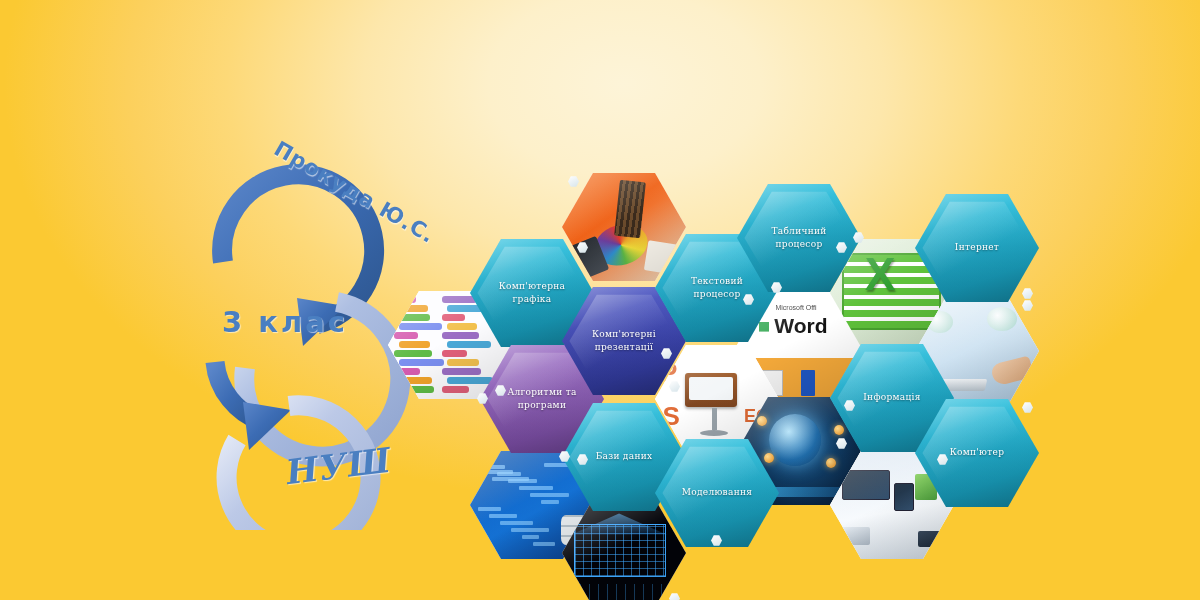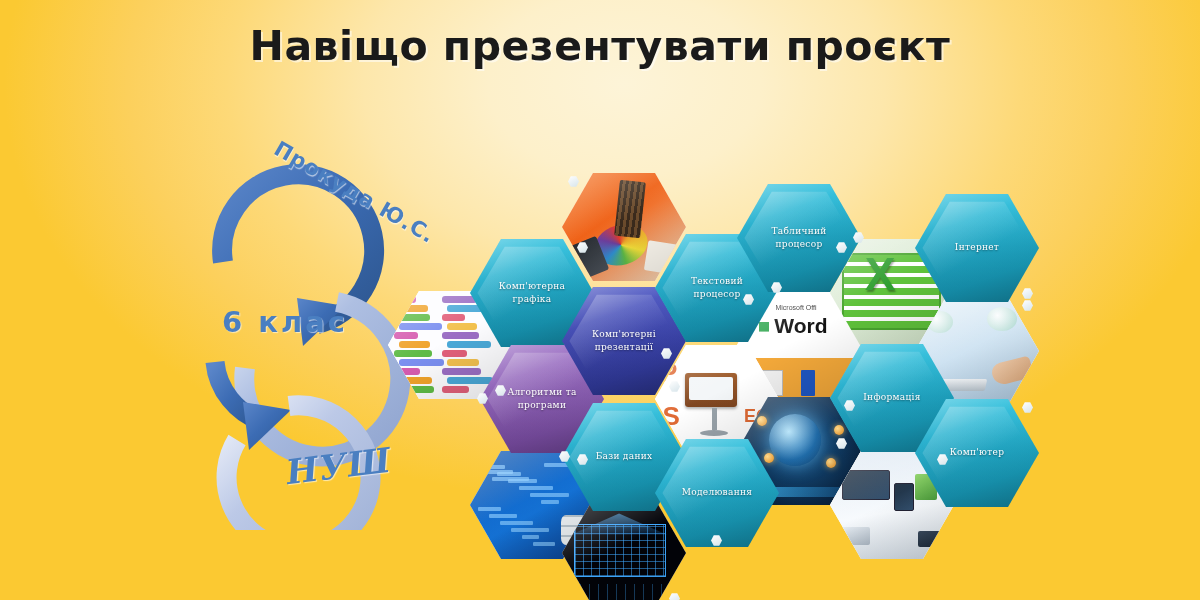"Навіщо презентувати проєкт" div.title { html: <div>Навіщо презентувати проєкт</div> -> none }
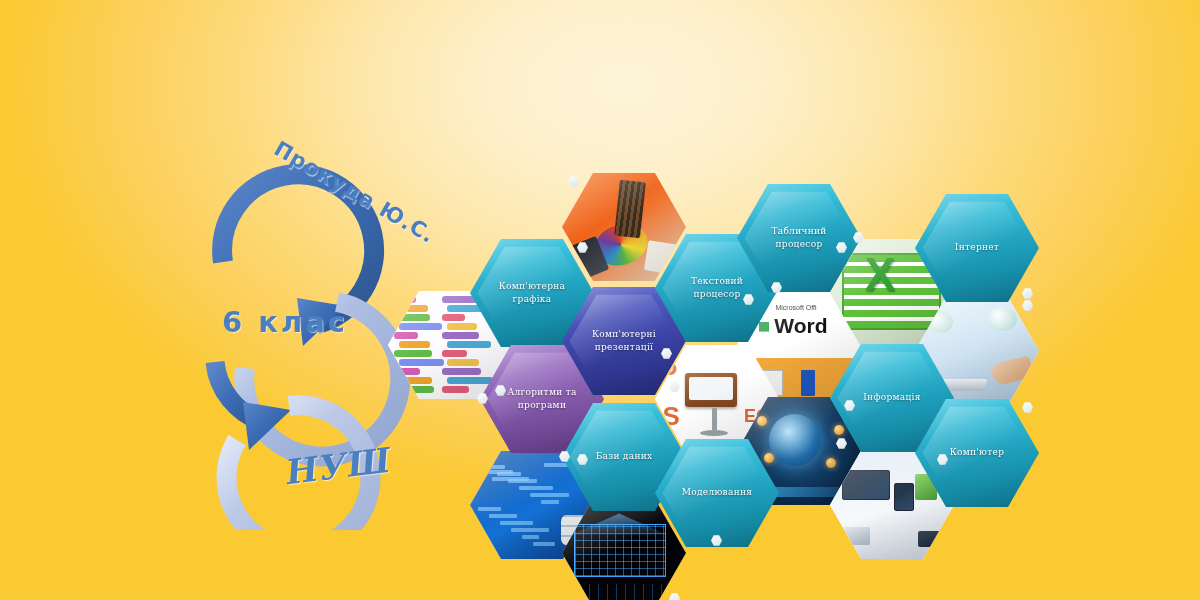"6 клас" div.cycle-label { text: 6 -> 3 }
